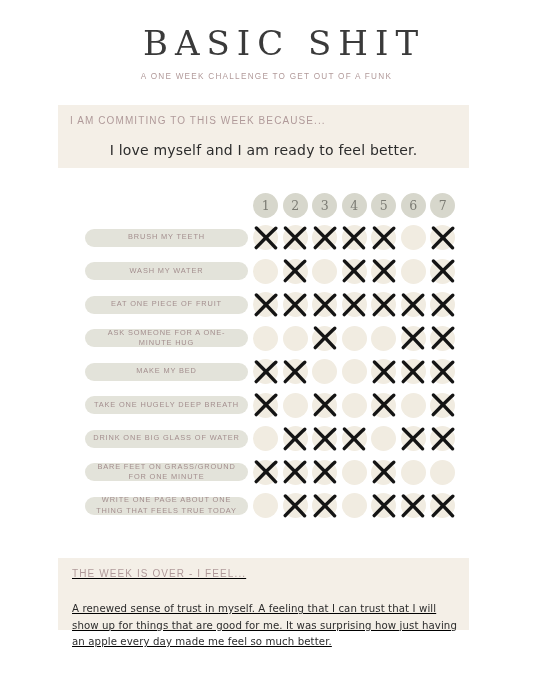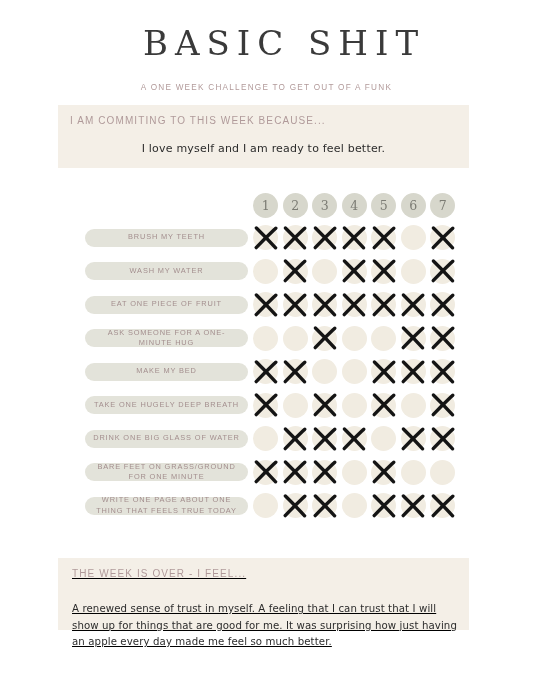"A ONE WEEK CHALLENGE TO" .sub-title { margin-top: 23px -> 12px }
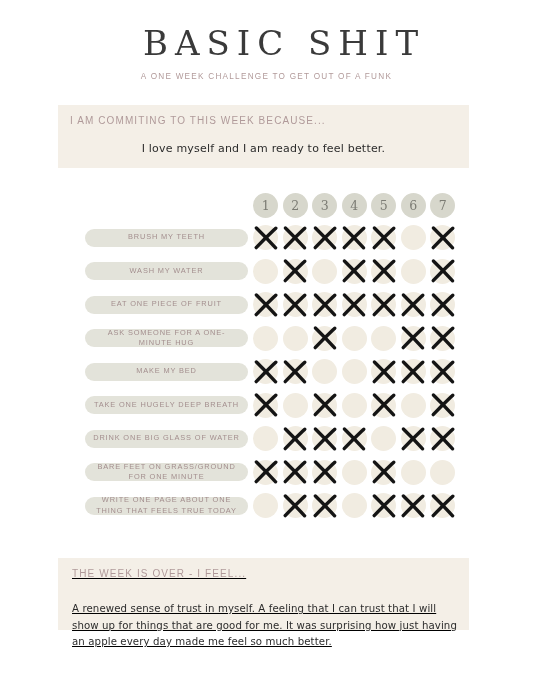"I love myself and I" .commit-answer { font-size: 11px -> 14px }
